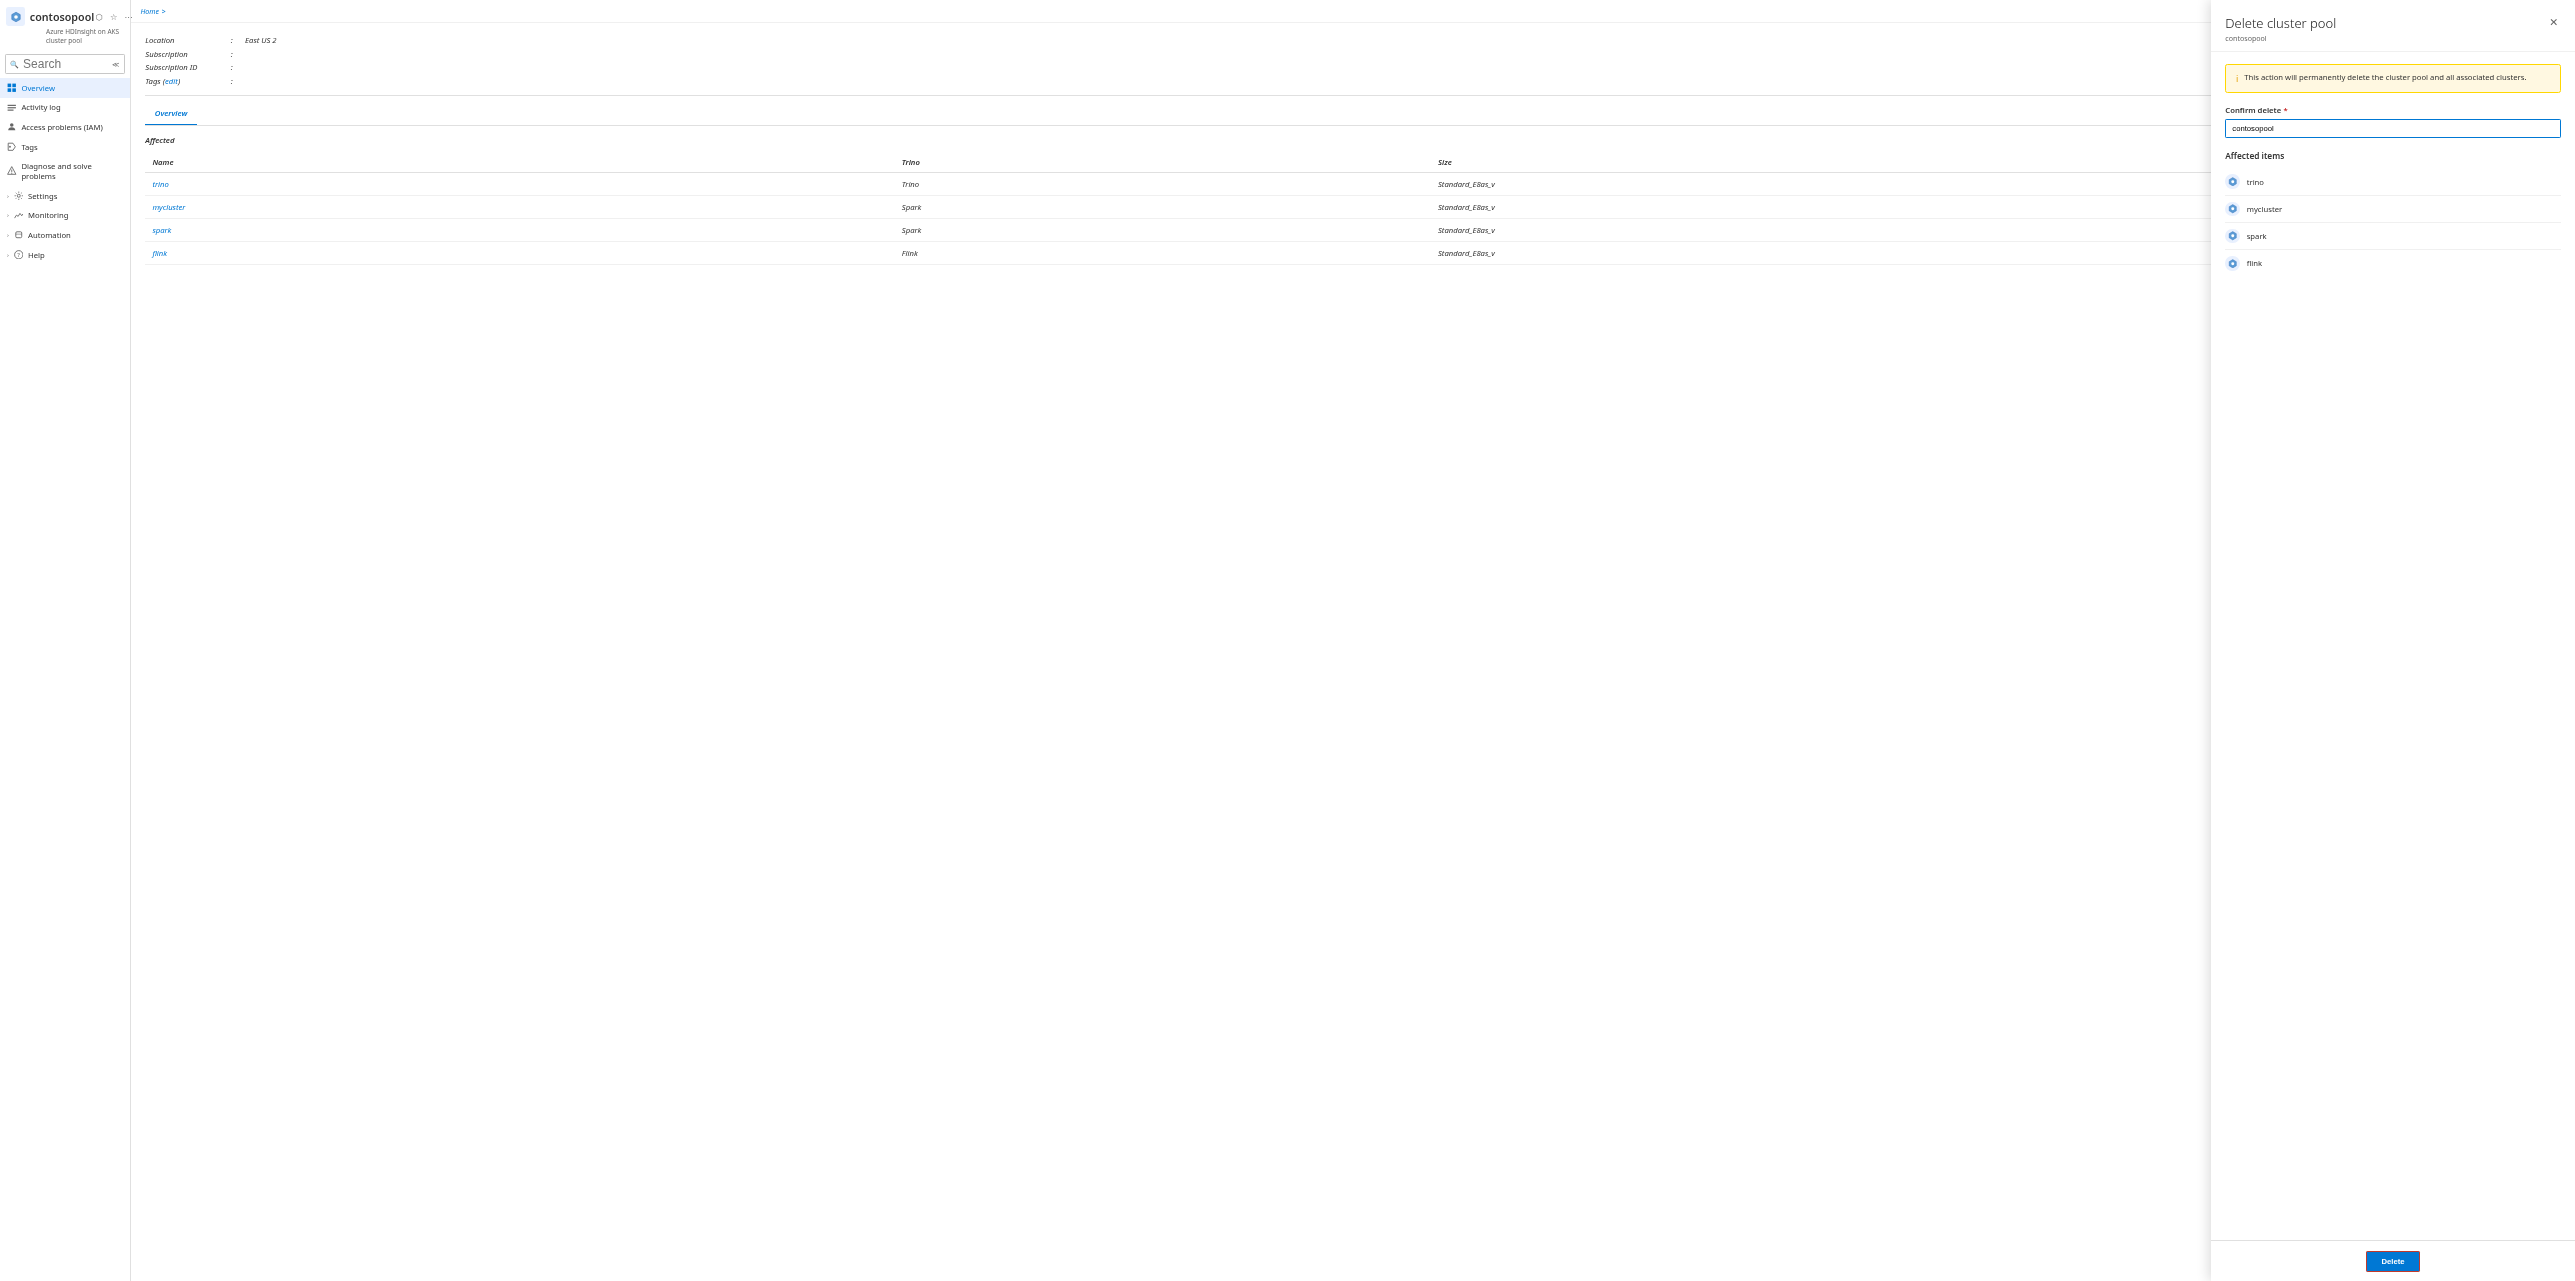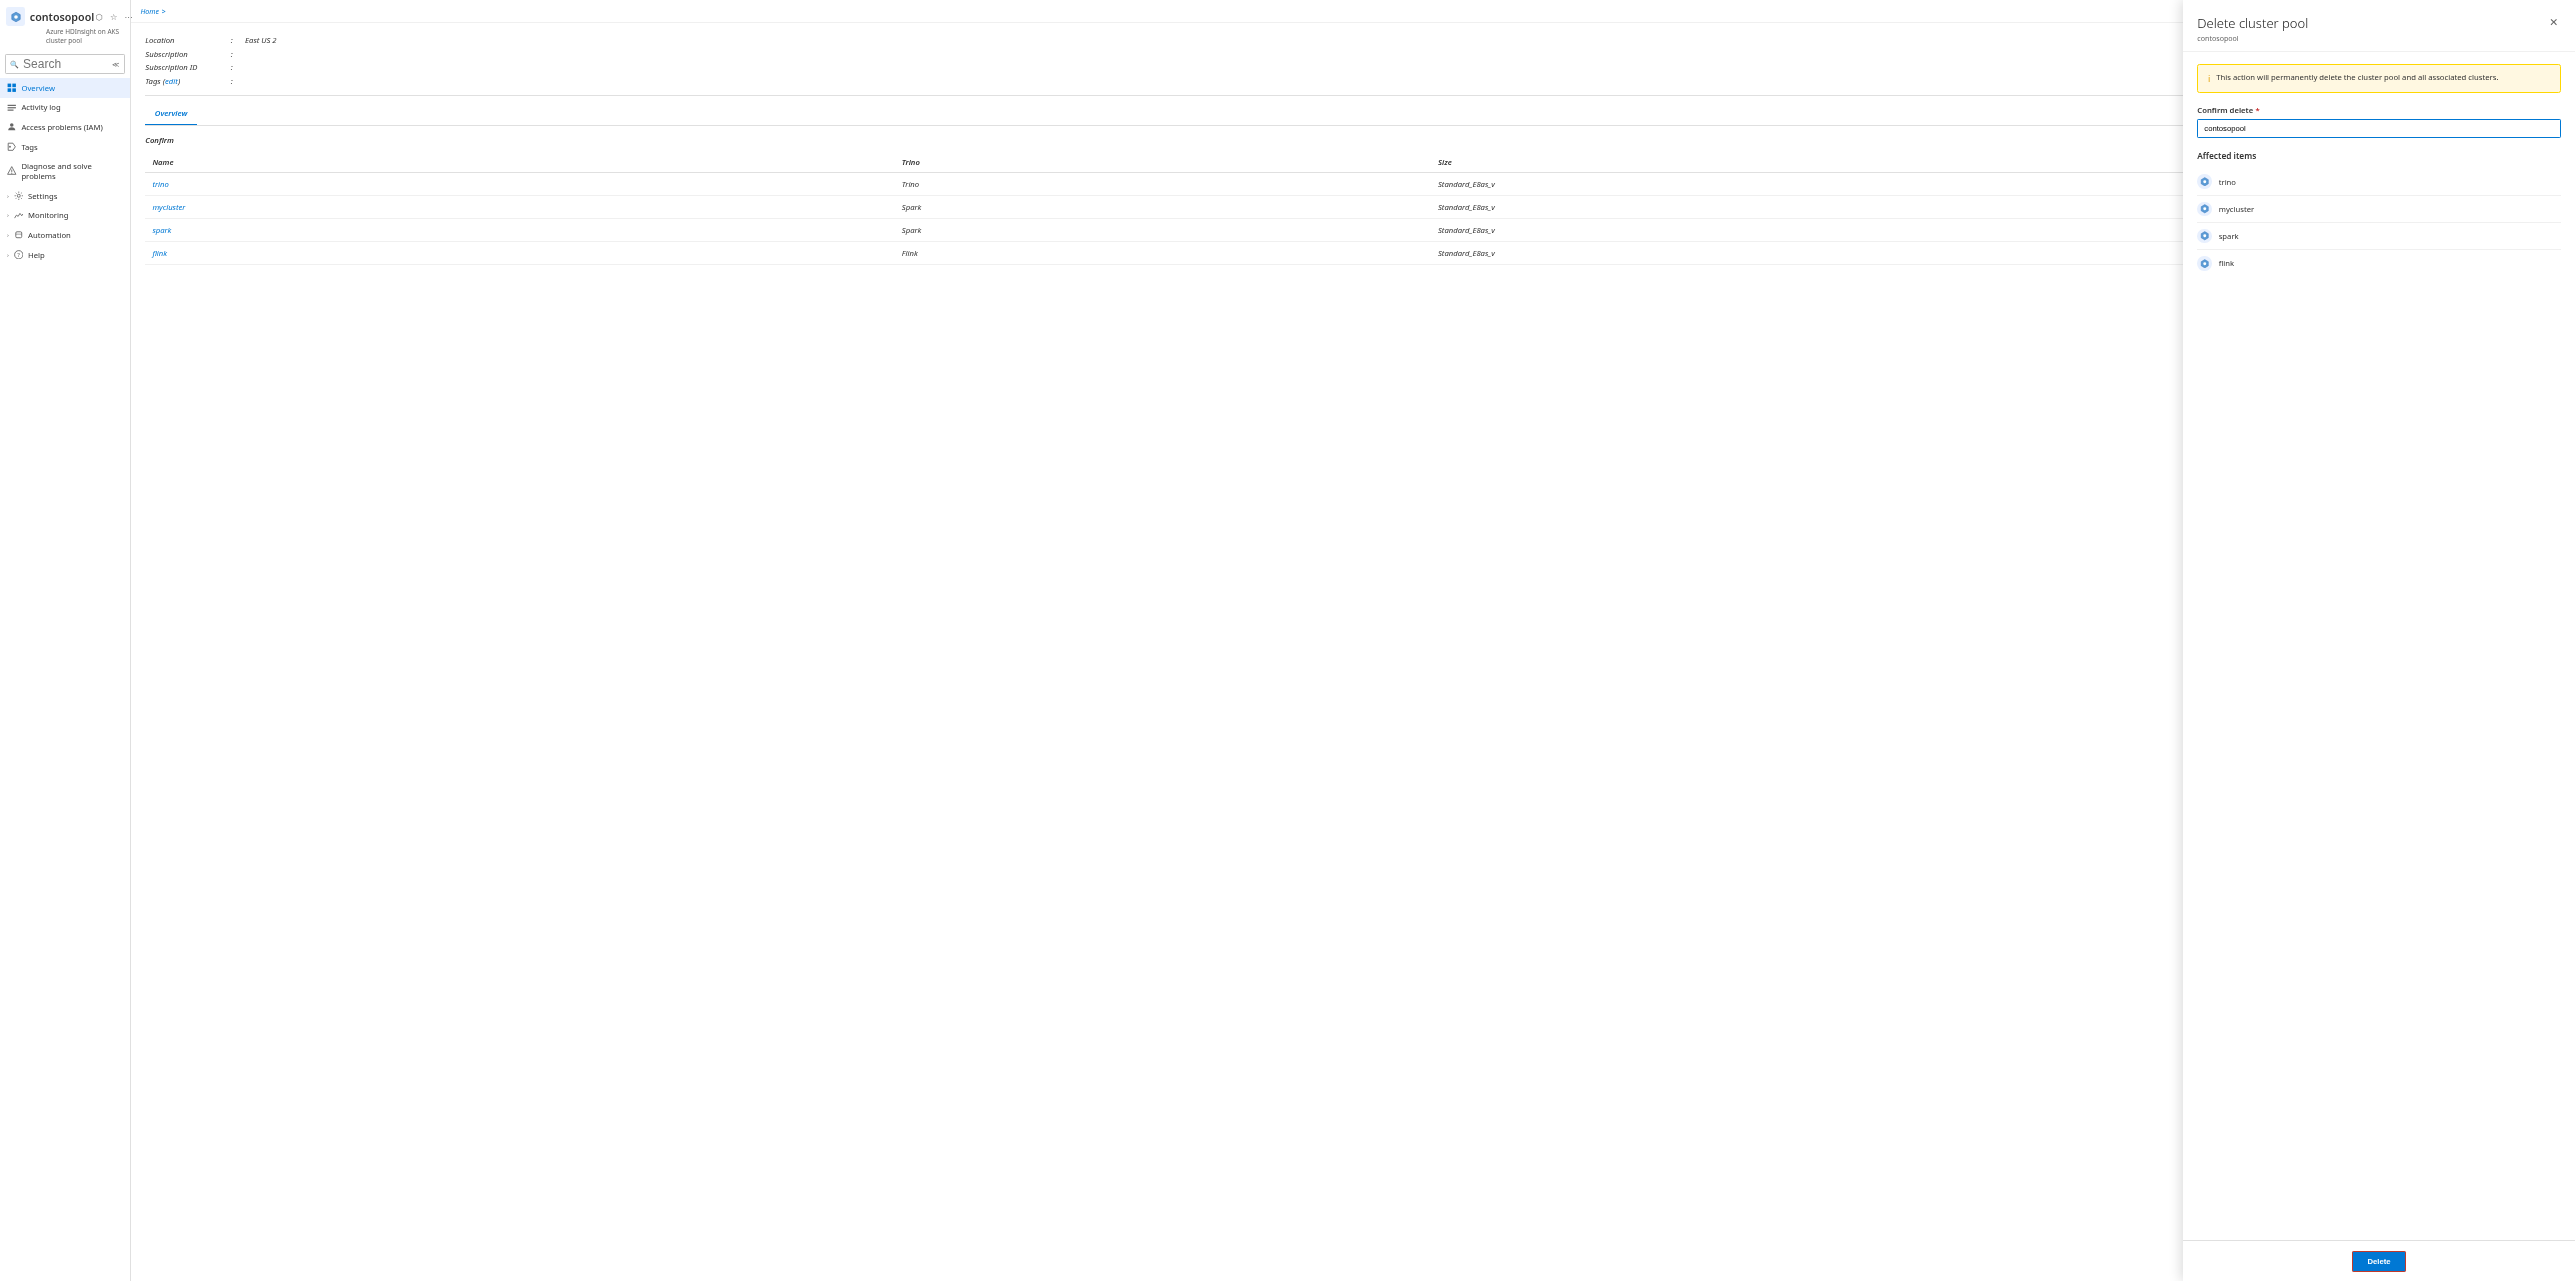"Delete cluster pool" .delete-panel { width: 392px -> 364px }
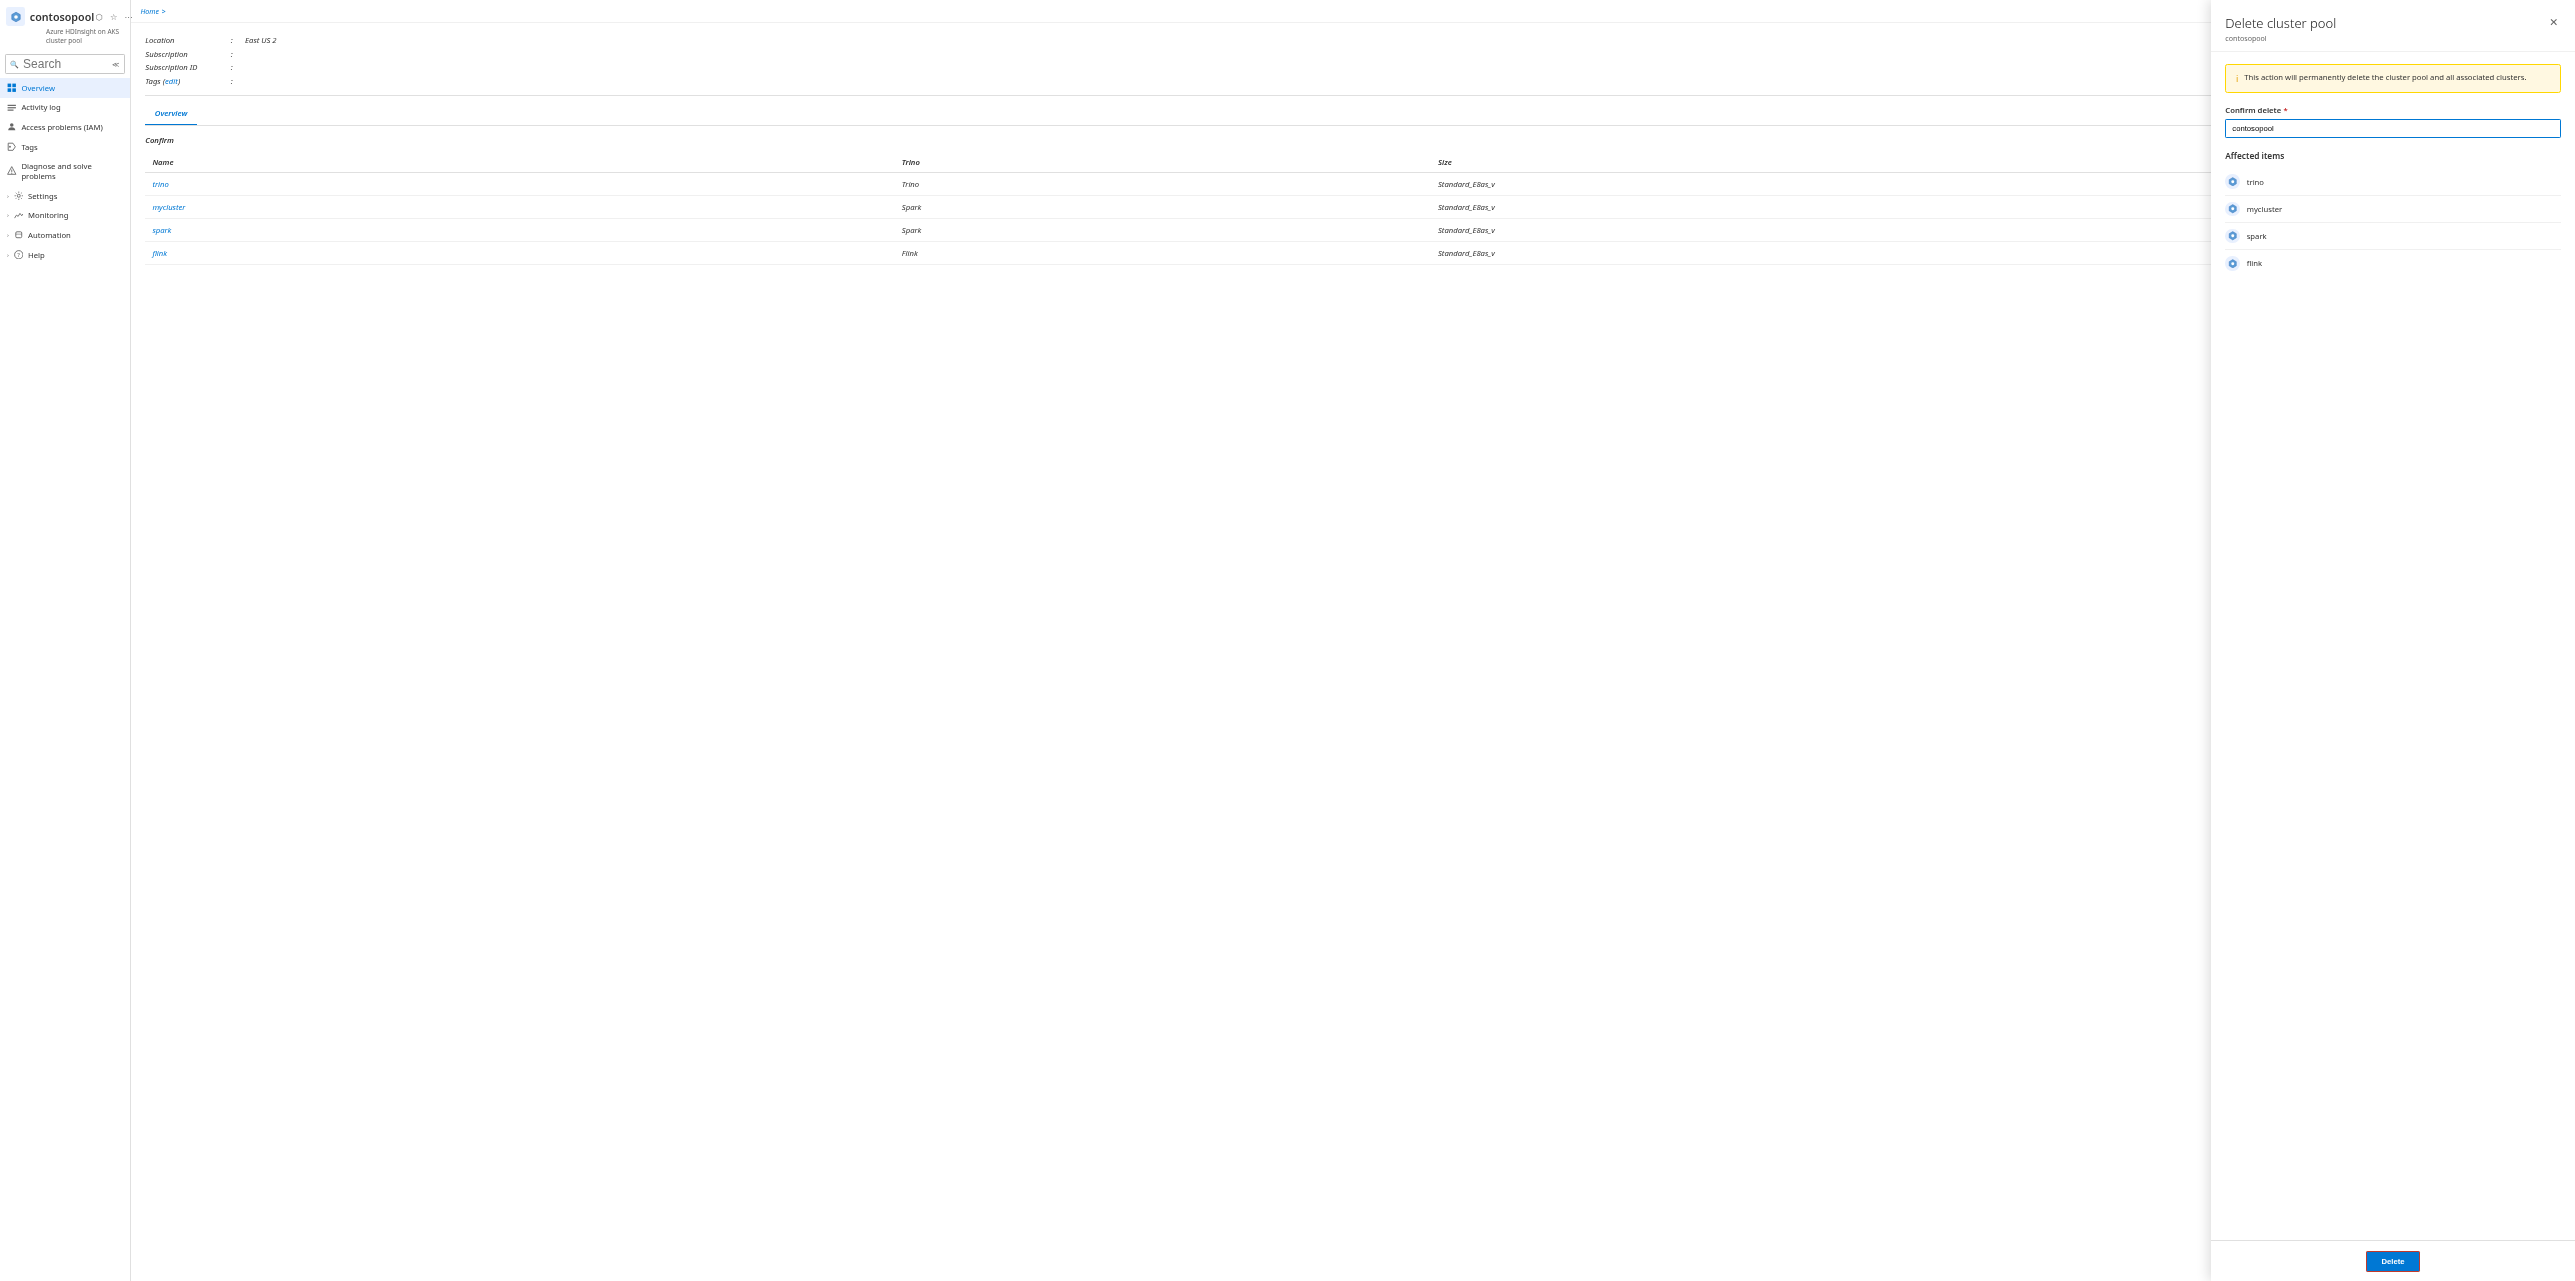"Confirm" div.section-title { text: Confirm -> Affected }
